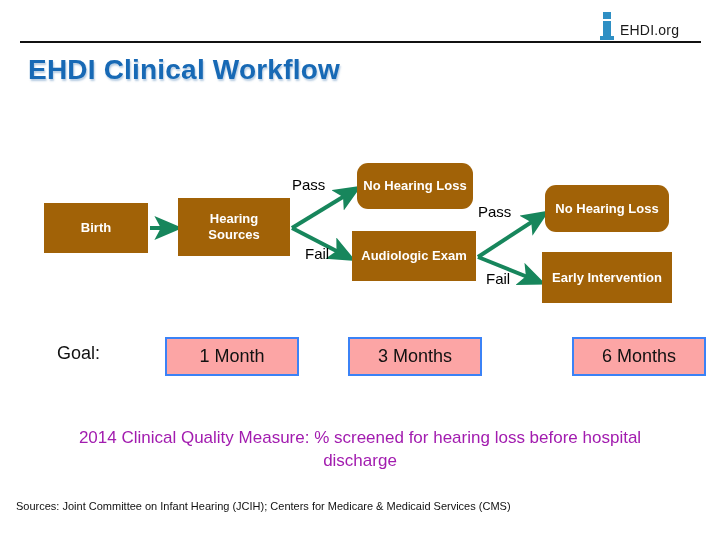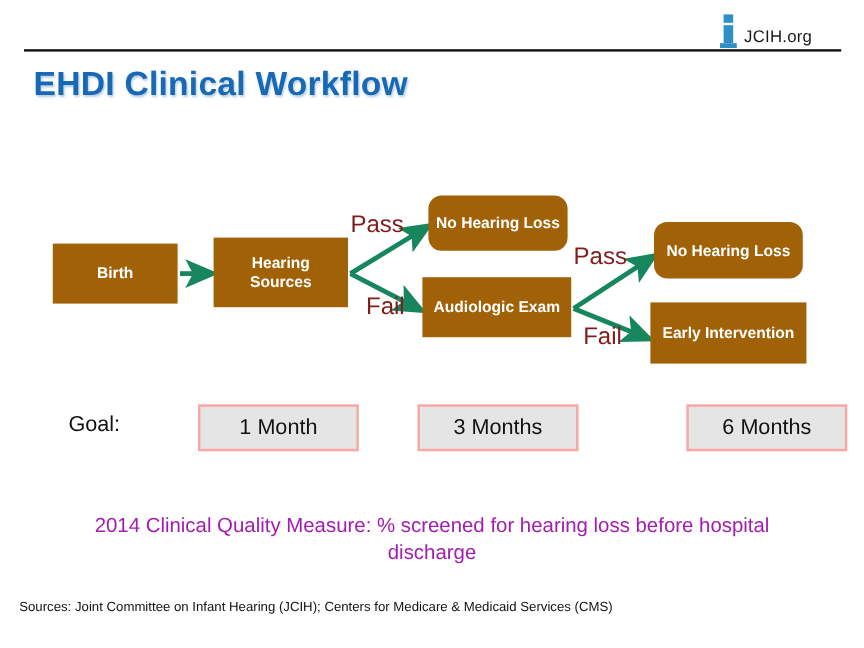"JCIH.org" div.logo-text { text: JCIH.org -> EHDI.org }
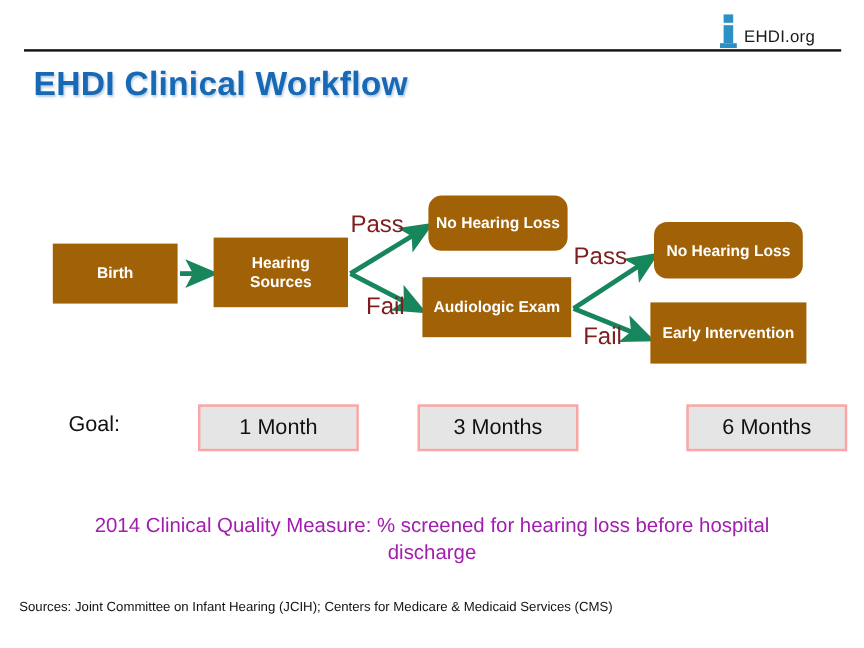"Pass" .edge-label { color: #7f1d1d -> #000000; font-size: 20px -> 15px }
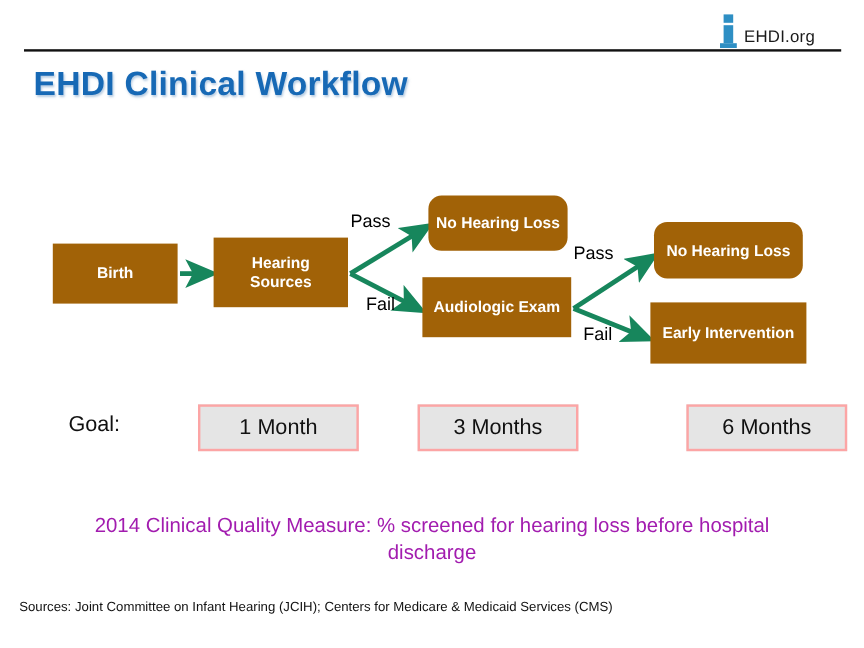"1 Month" .goal-box { background: #e5e5e5 -> #fca5a5; border: 2px solid #fca5a5 -> 2px solid #3b82f6 }
